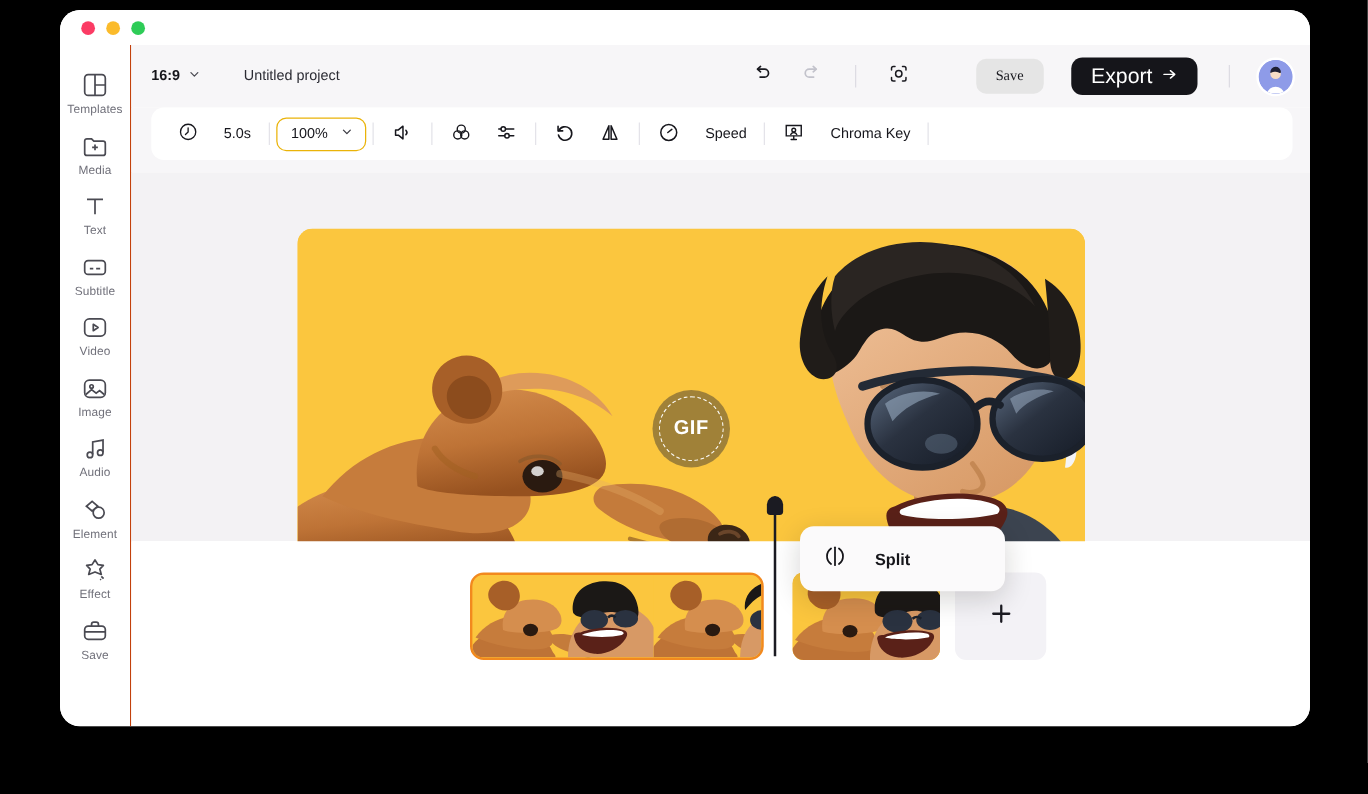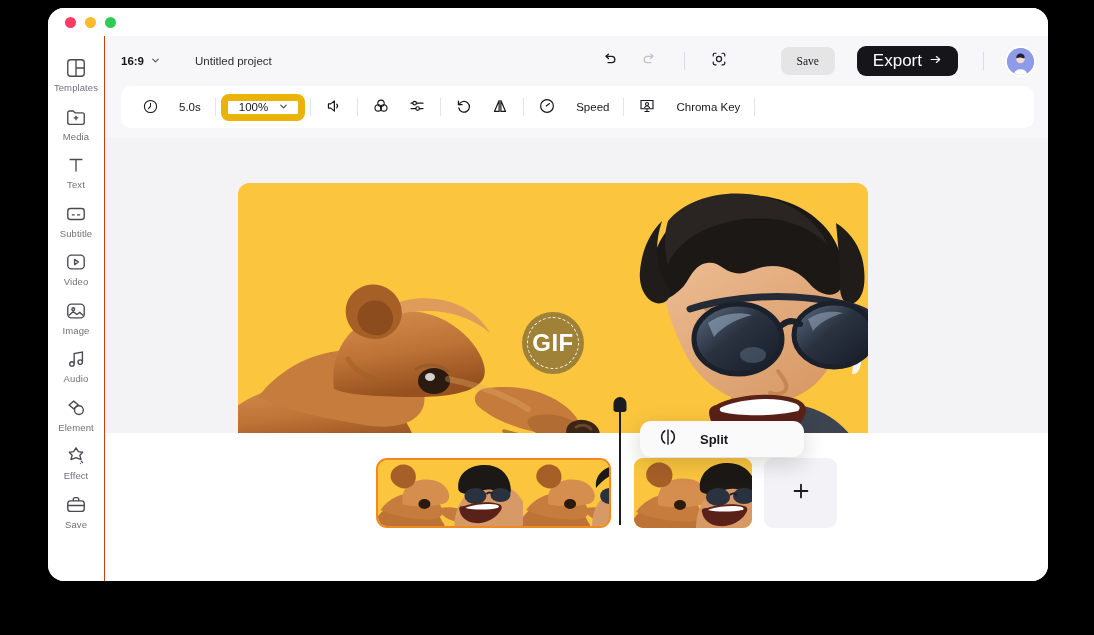"100%" .zoom-select { border: 7px solid #eab308 -> 1px solid #eab308 }
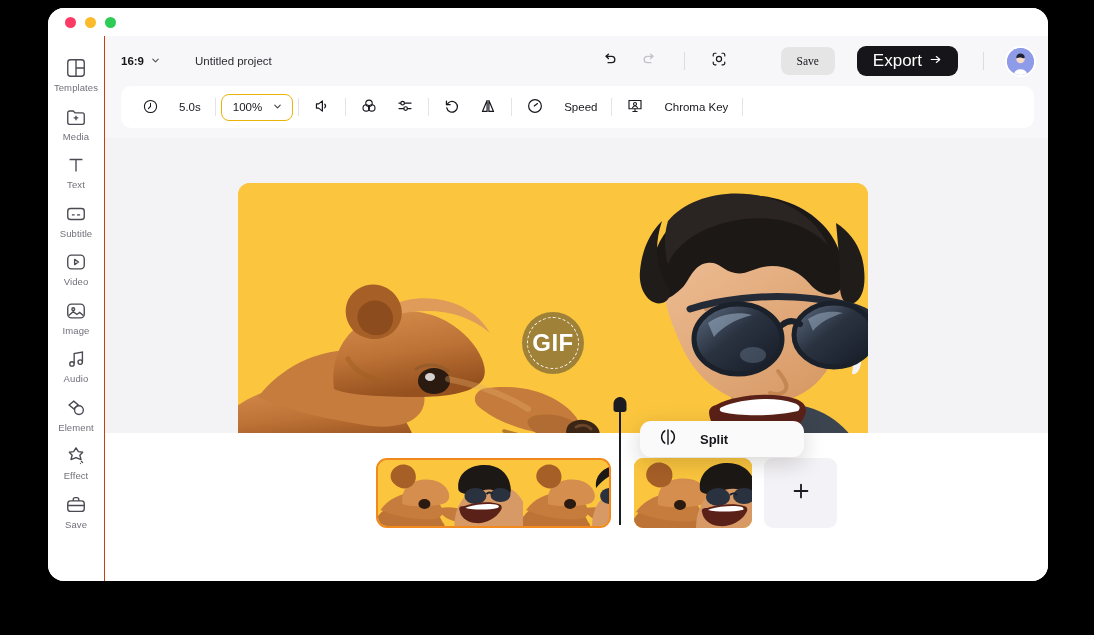"GIF" .gif-badge span { font-size: 24px -> 16px }
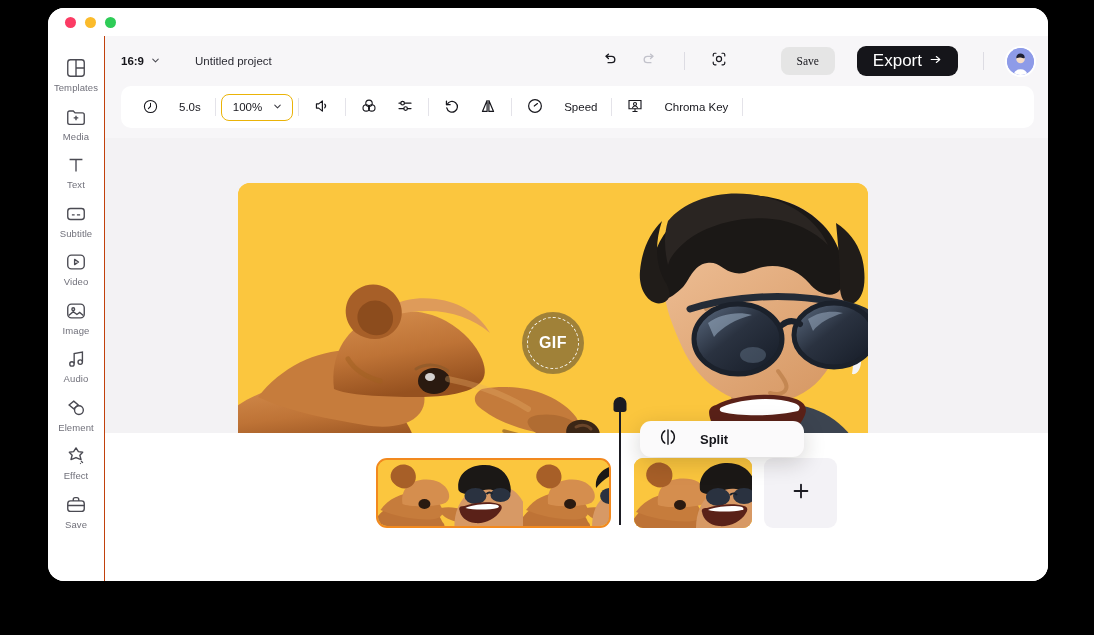"Split" .ctx-menu { height: 36px -> 52px }
